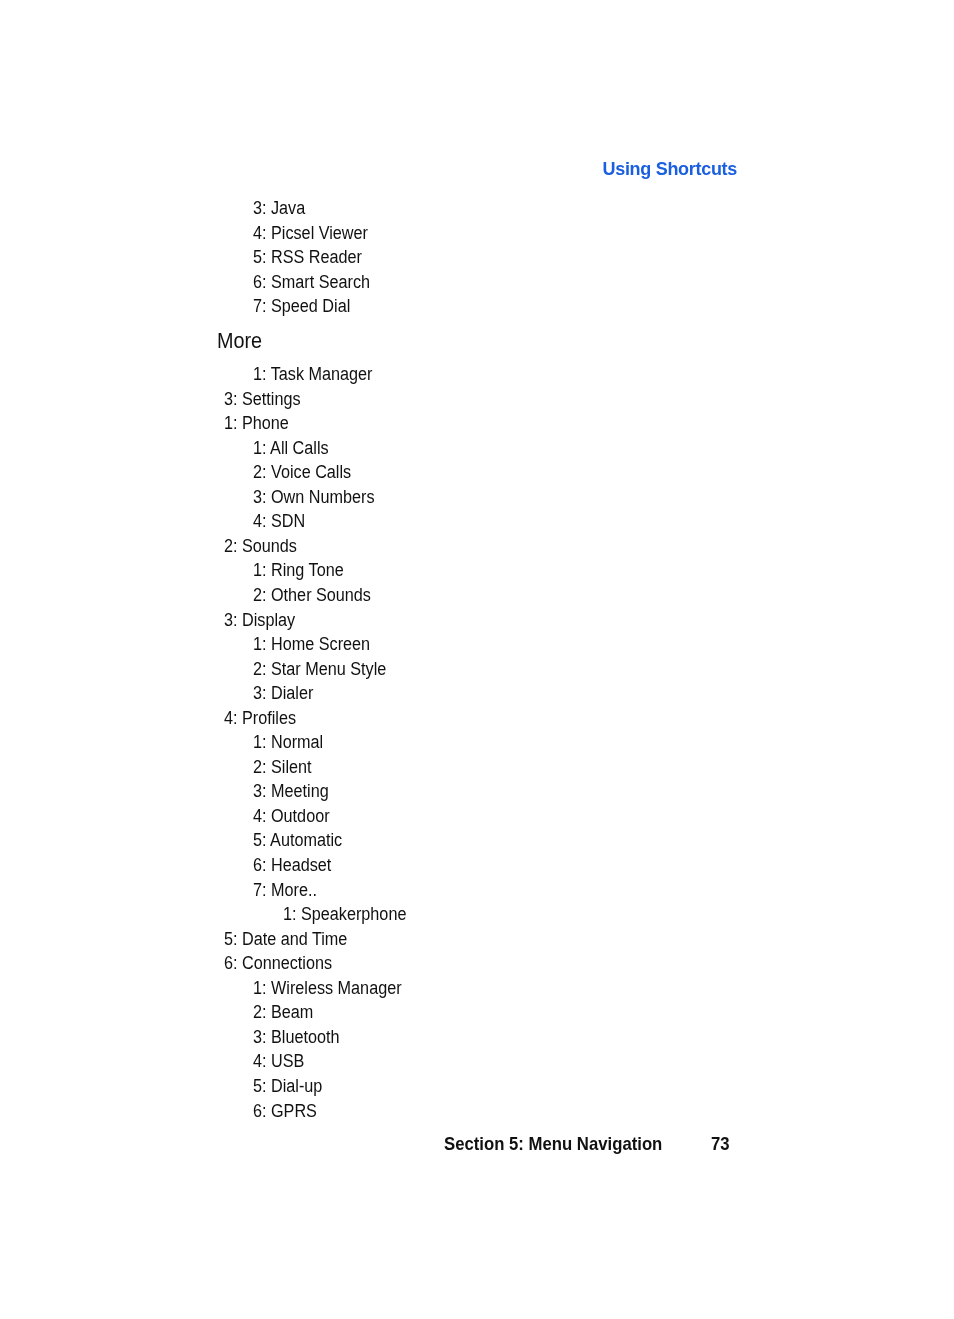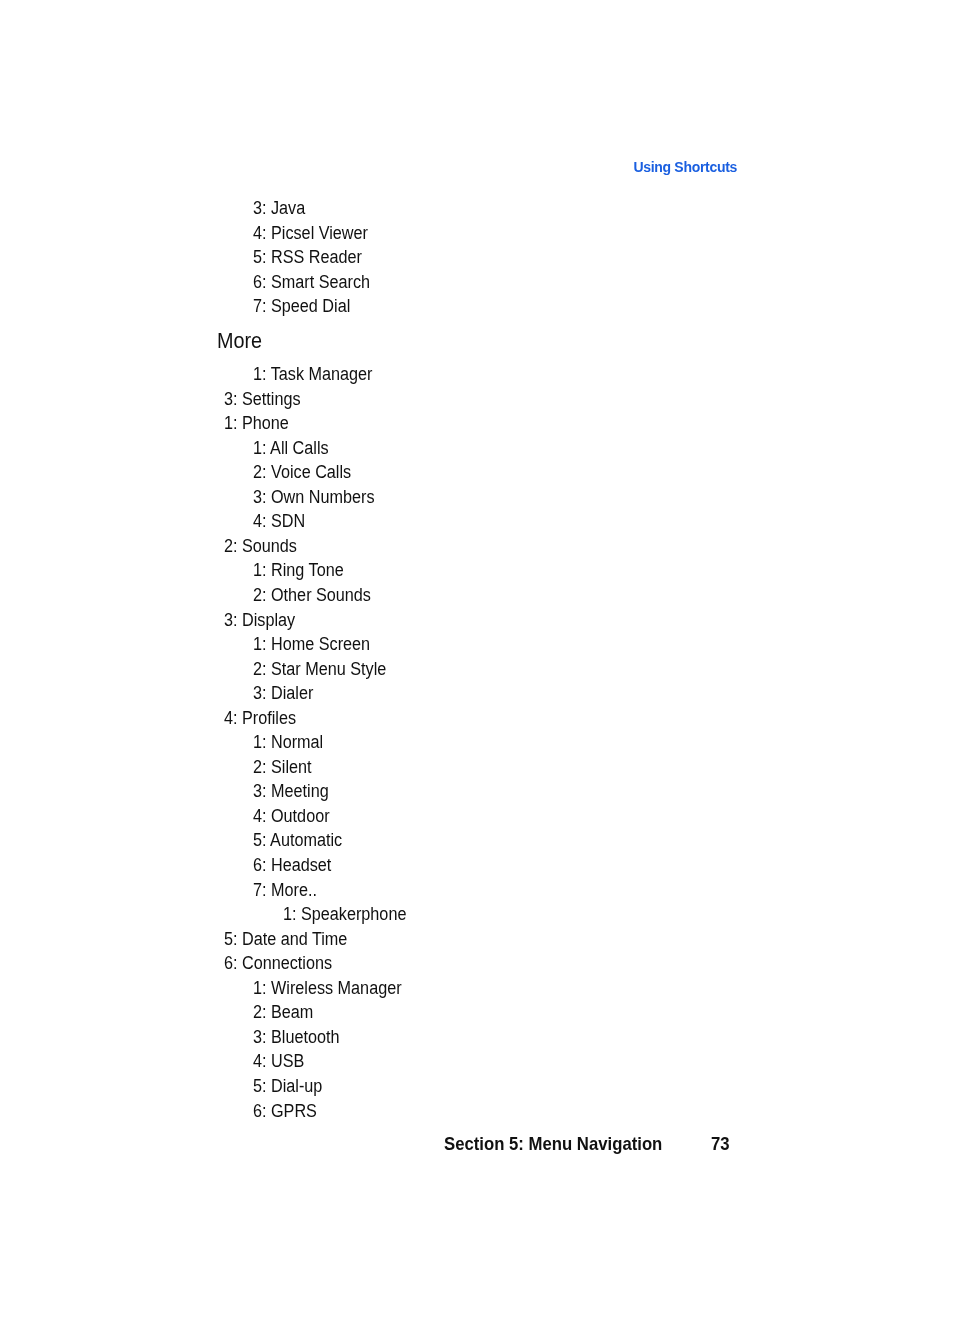"Using Shortcuts" .header { font-size: 14px -> 18px }
